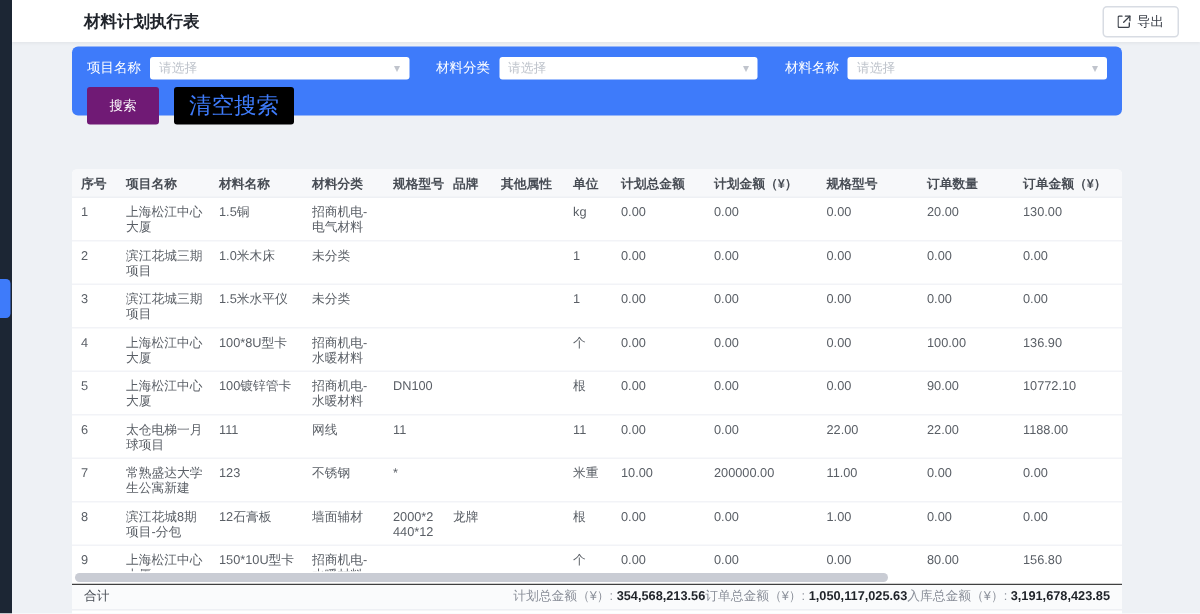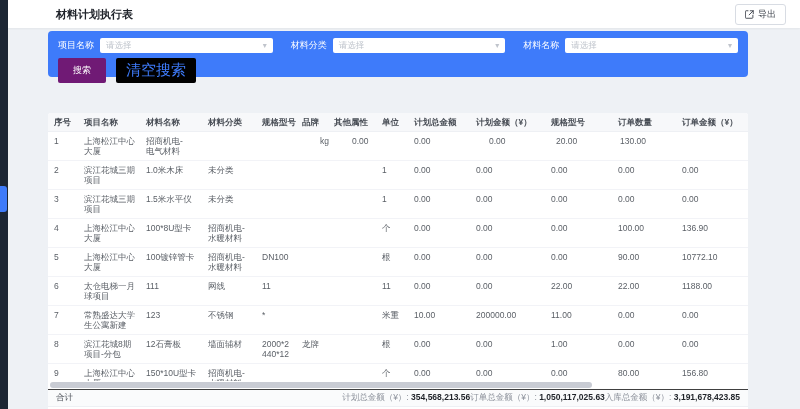"1.5铜" div.td { html: none -> <div>1.5铜</div> }
